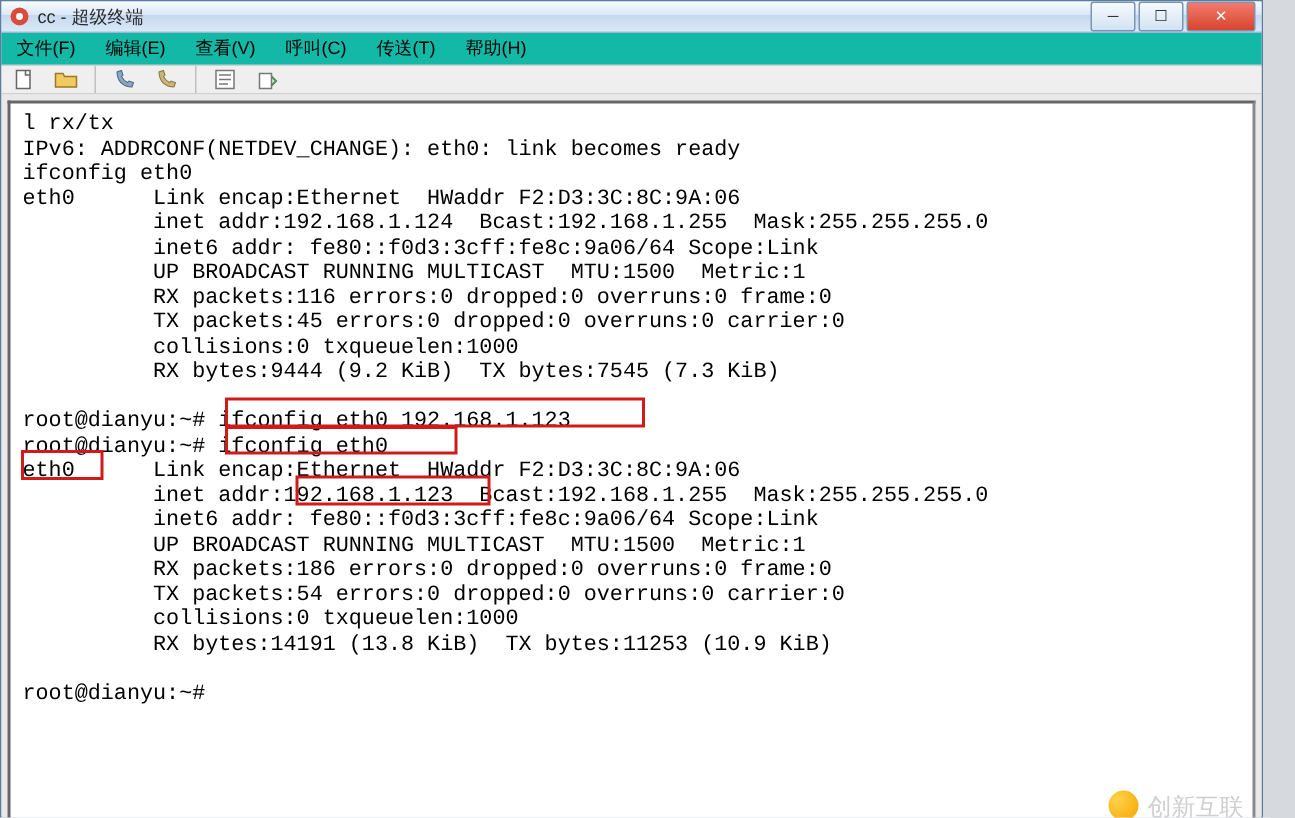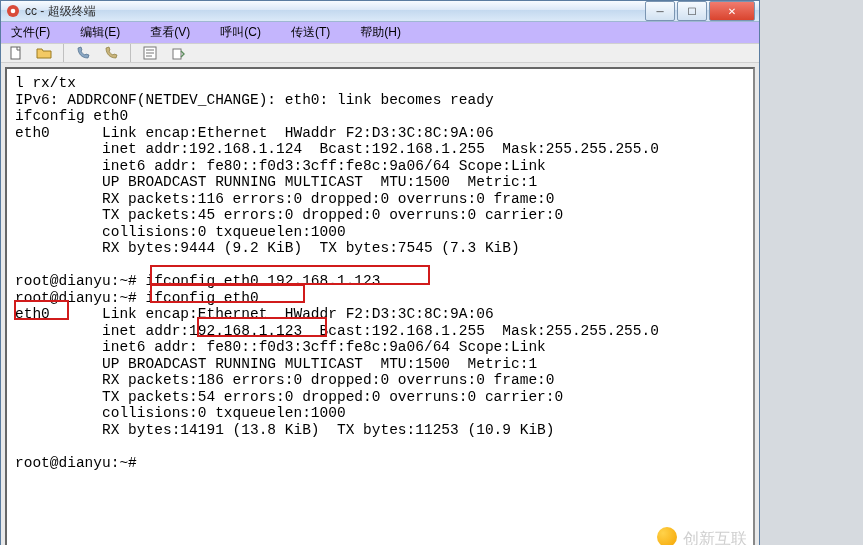"cc - 超级终端" .window { width: 760px -> 842px }
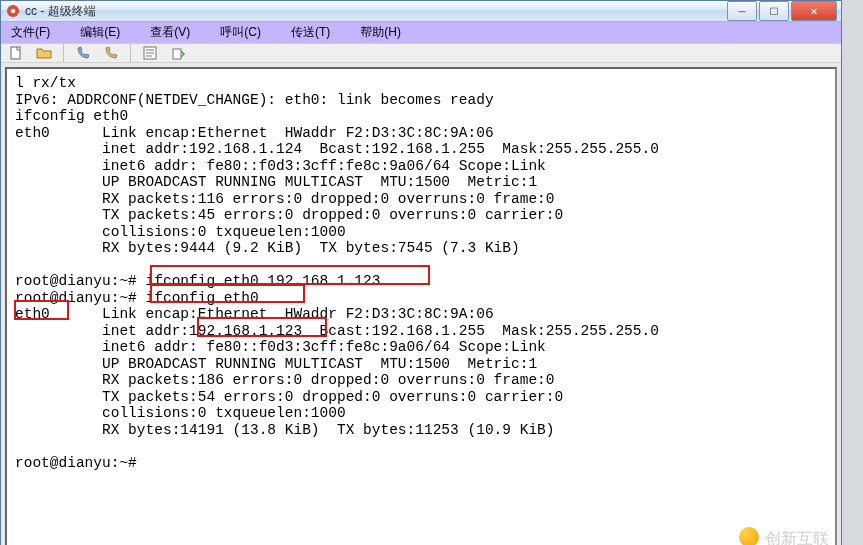"文件(F)" .menubar { background: #c4b5fd -> #14b8a6; gap: 18px -> 8px }
